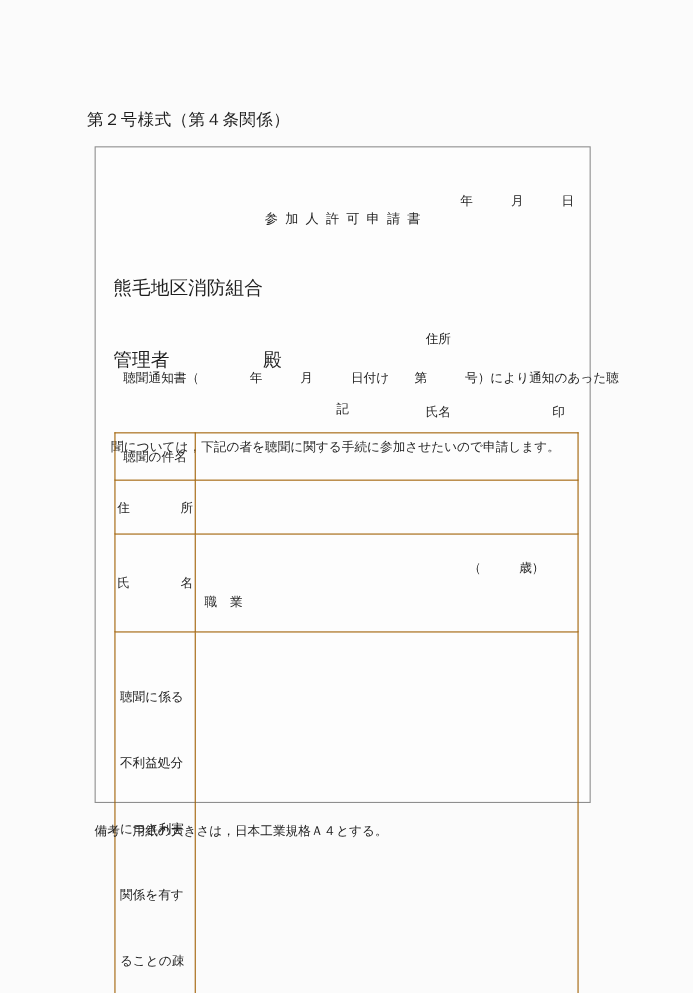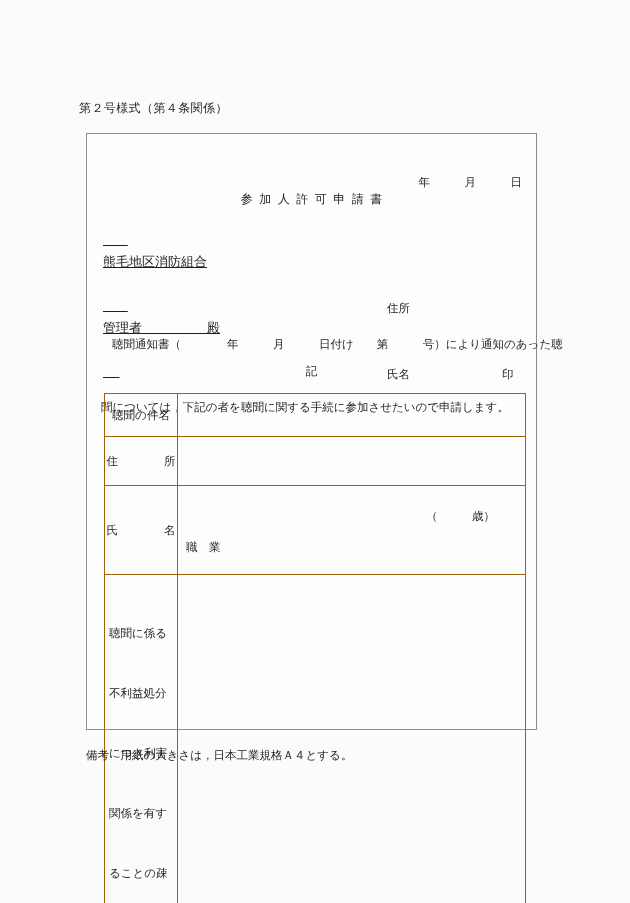"第２号様式（第４条関係）" .form-number { font-size: 12px -> 15px }
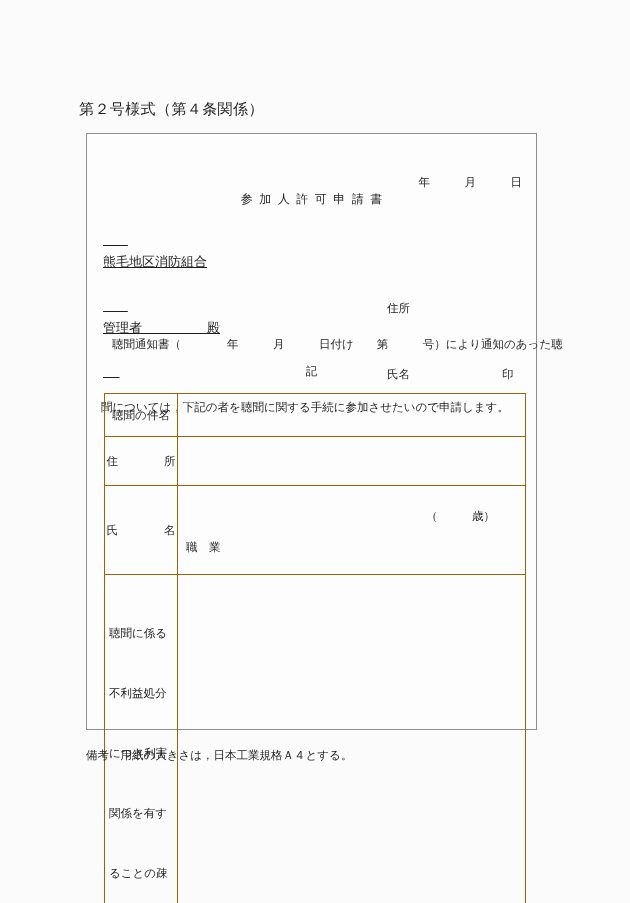"熊毛地区消防組合" .addressee { font-size: 13px -> 17px; text-decoration: underline -> none }
